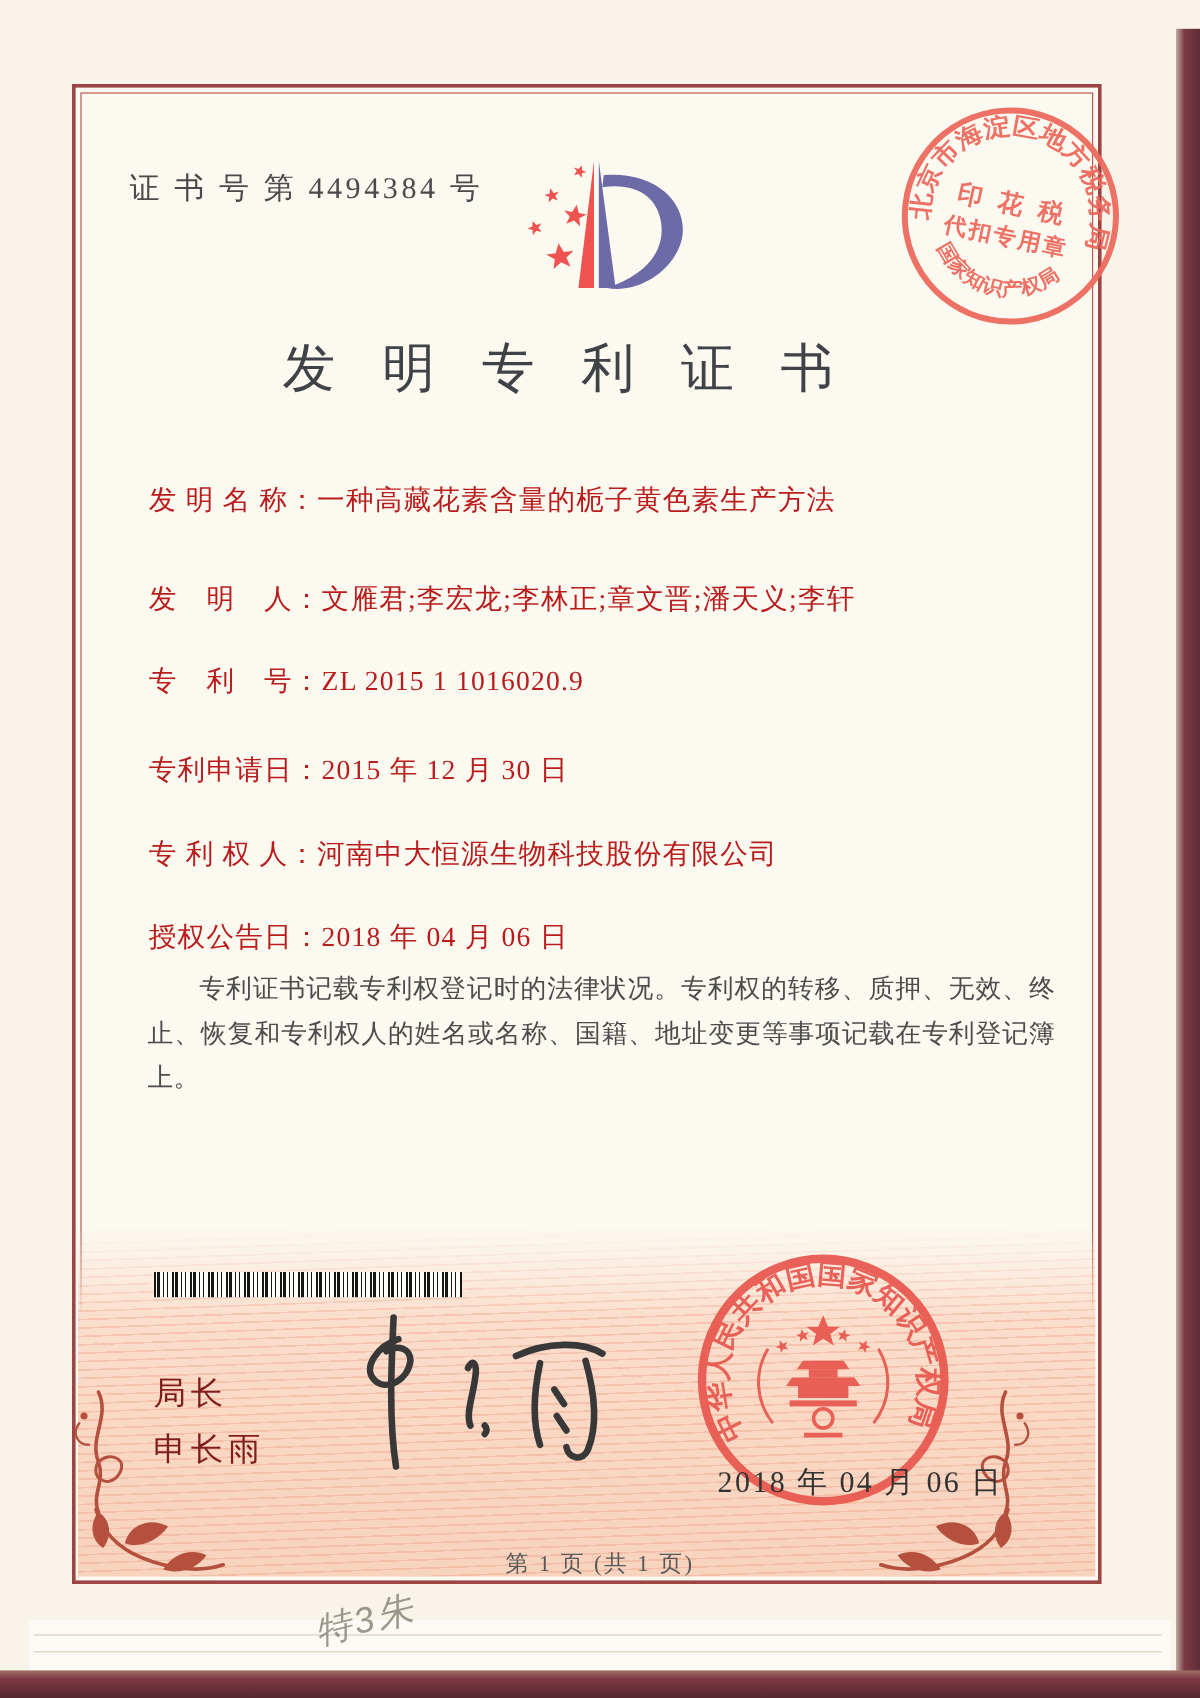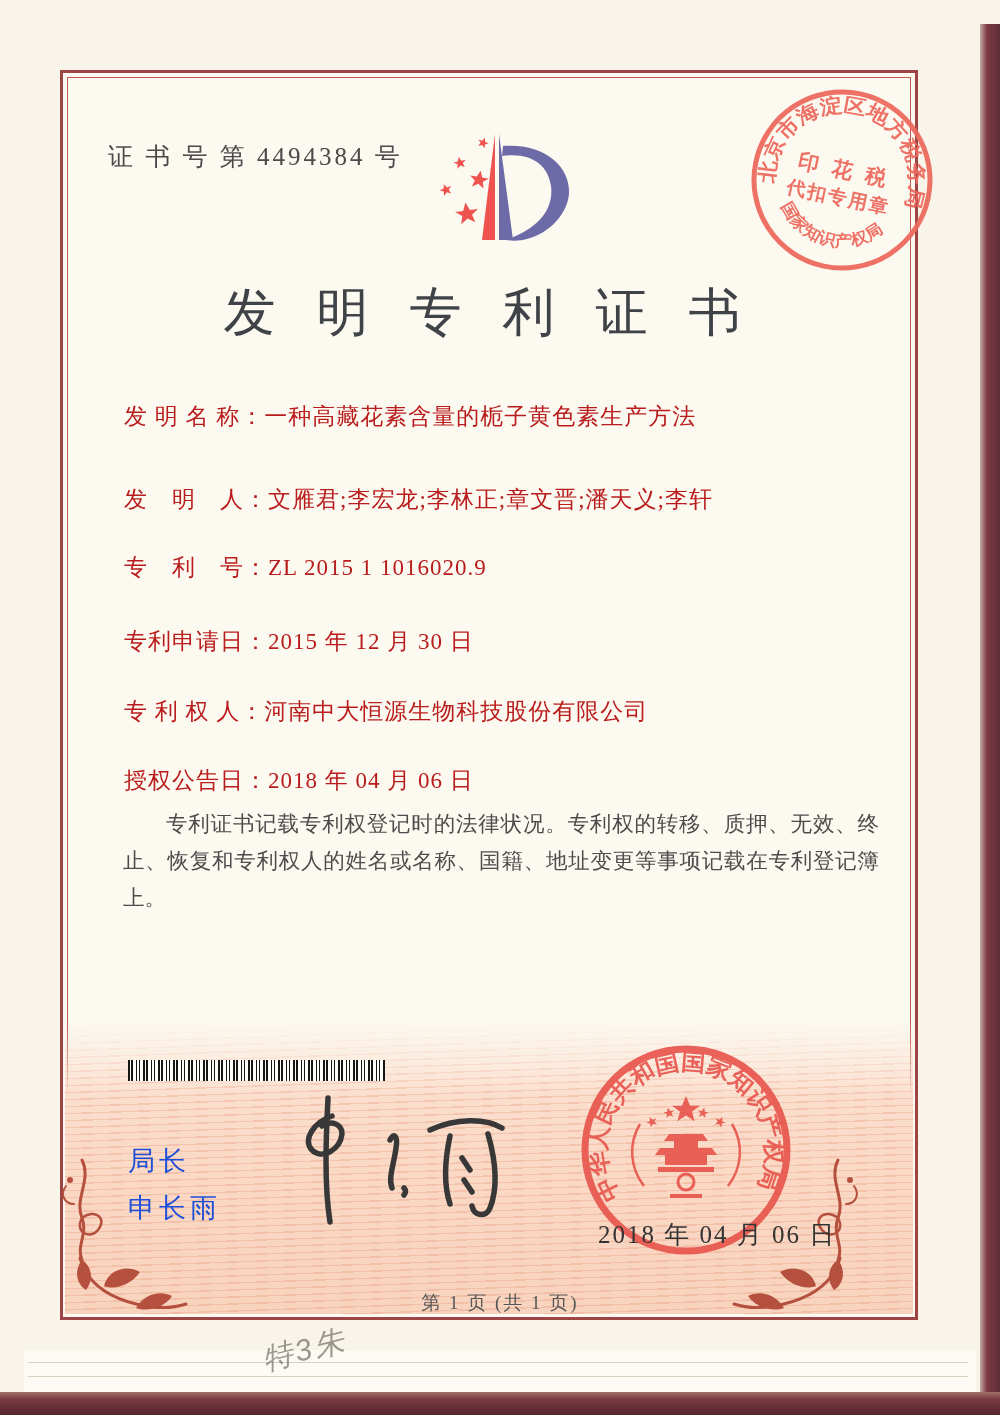"发 明 专 利 证" .title { font-size: 52px -> 44px; padding-left: 17px -> none }
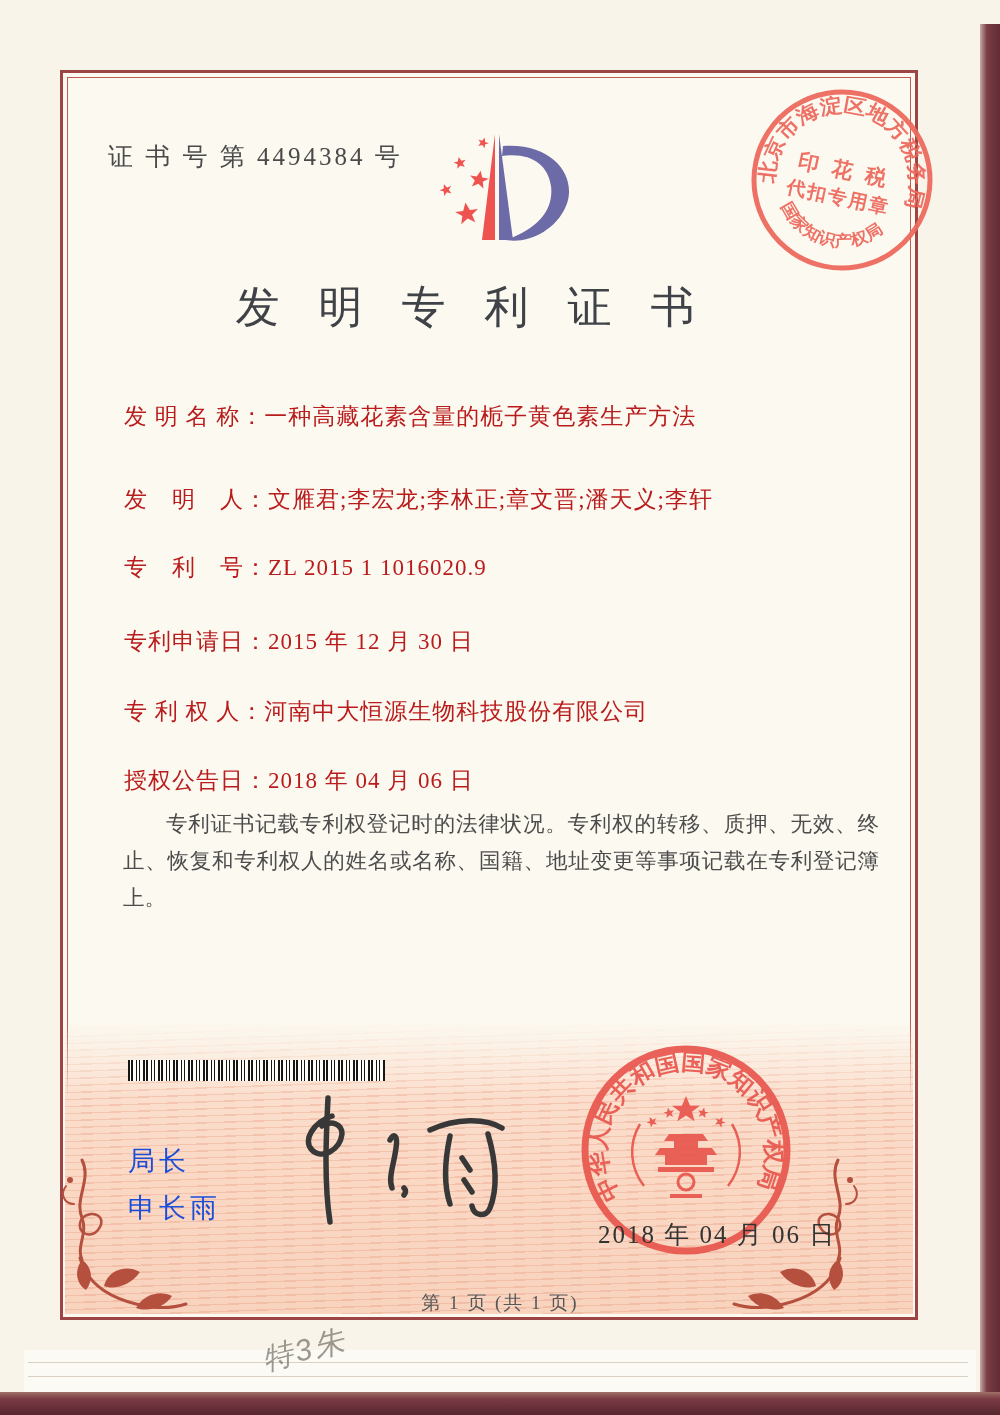"局长" .director { color: #1d4ed8 -> #7f1d1d }
